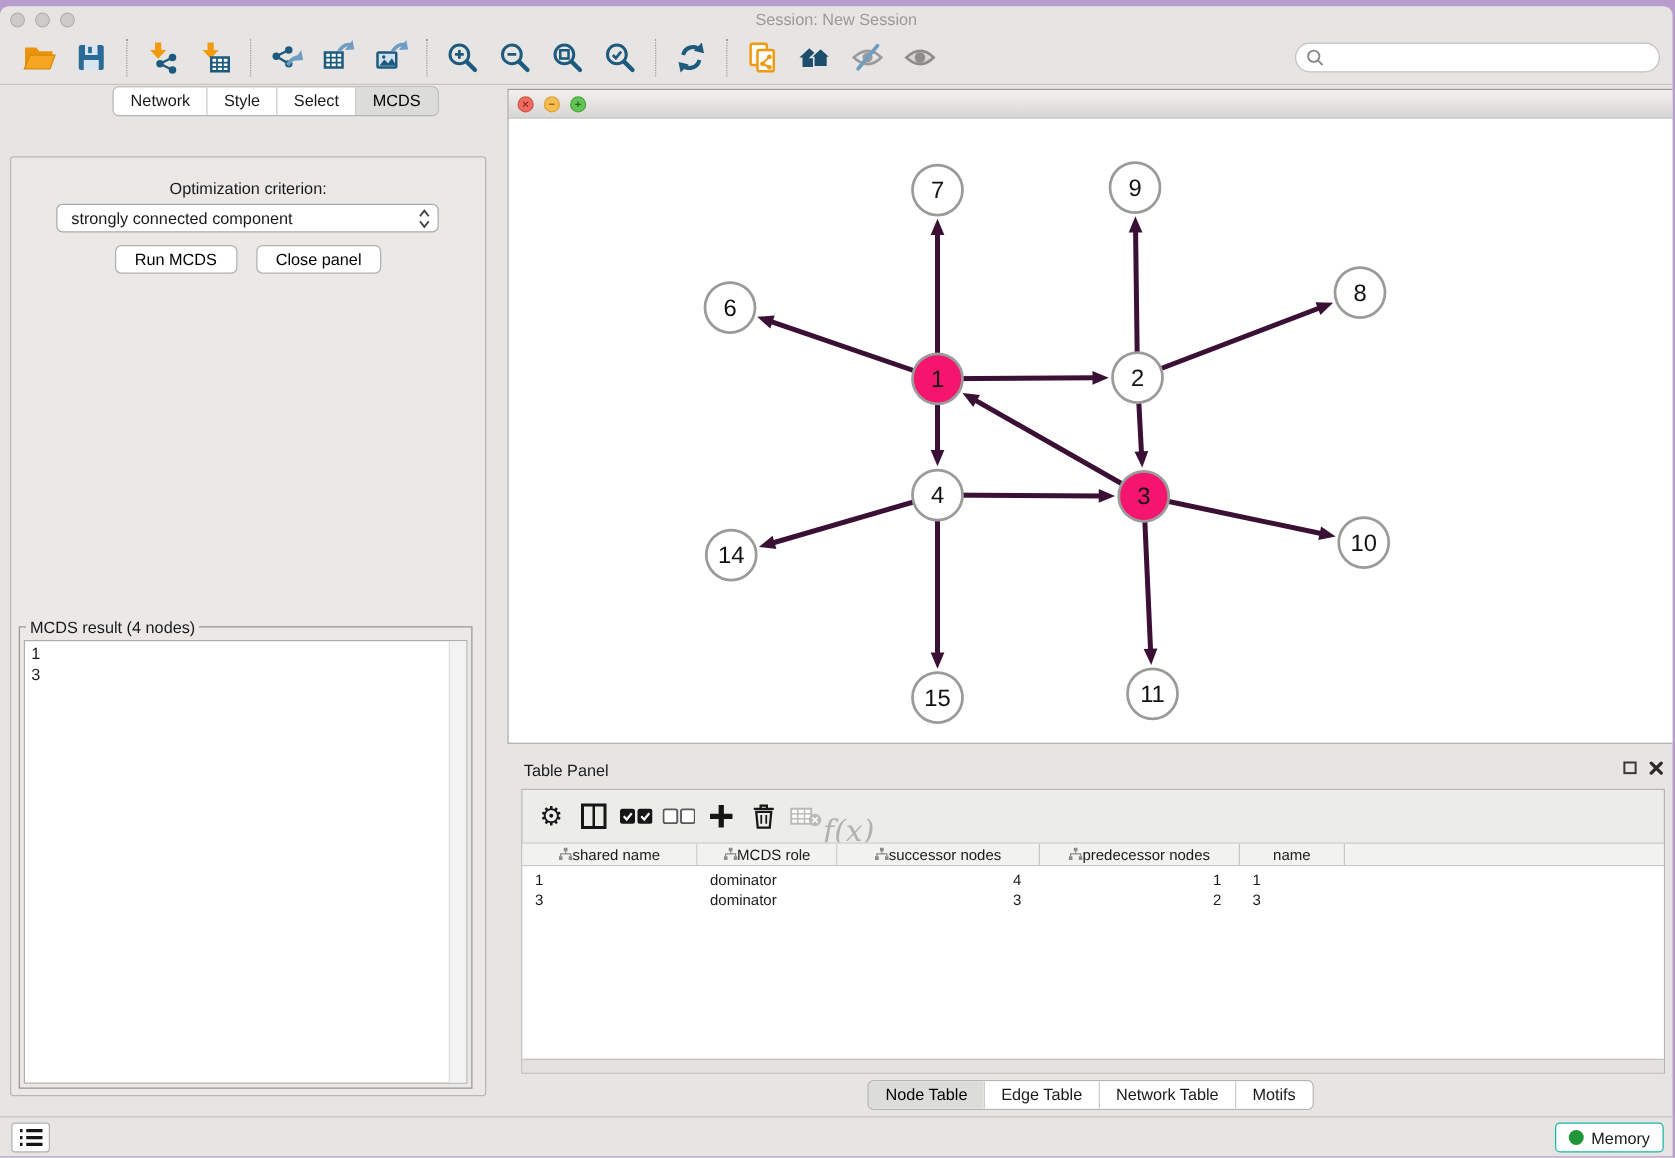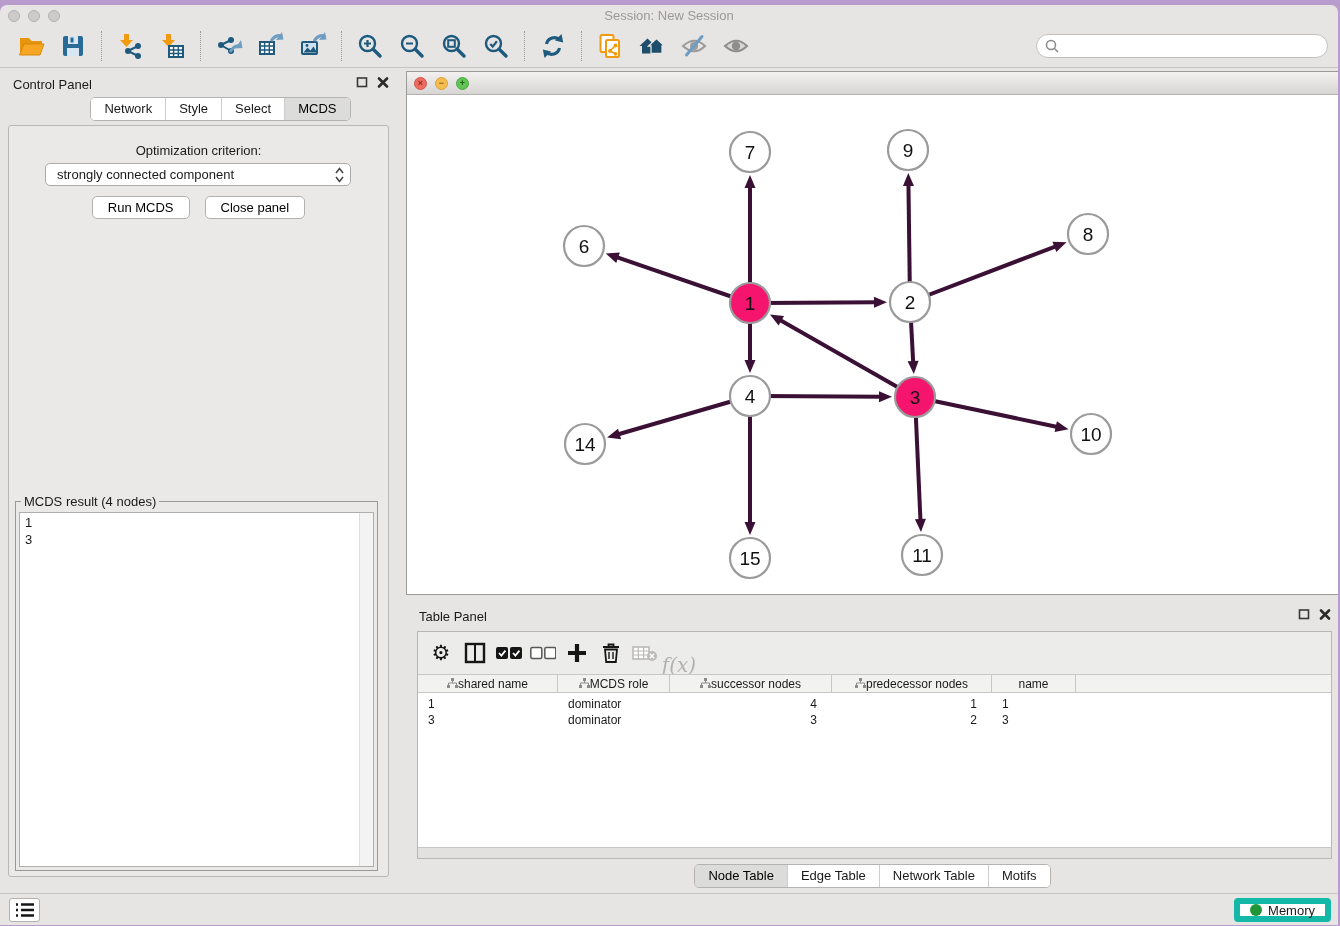"Control Panel" div.panel-header { html: <div> <span>Control Panel</span> <span> <svg> <rect></rect> </svg> <svg> <path></path> </svg> </span> </div> -> none }
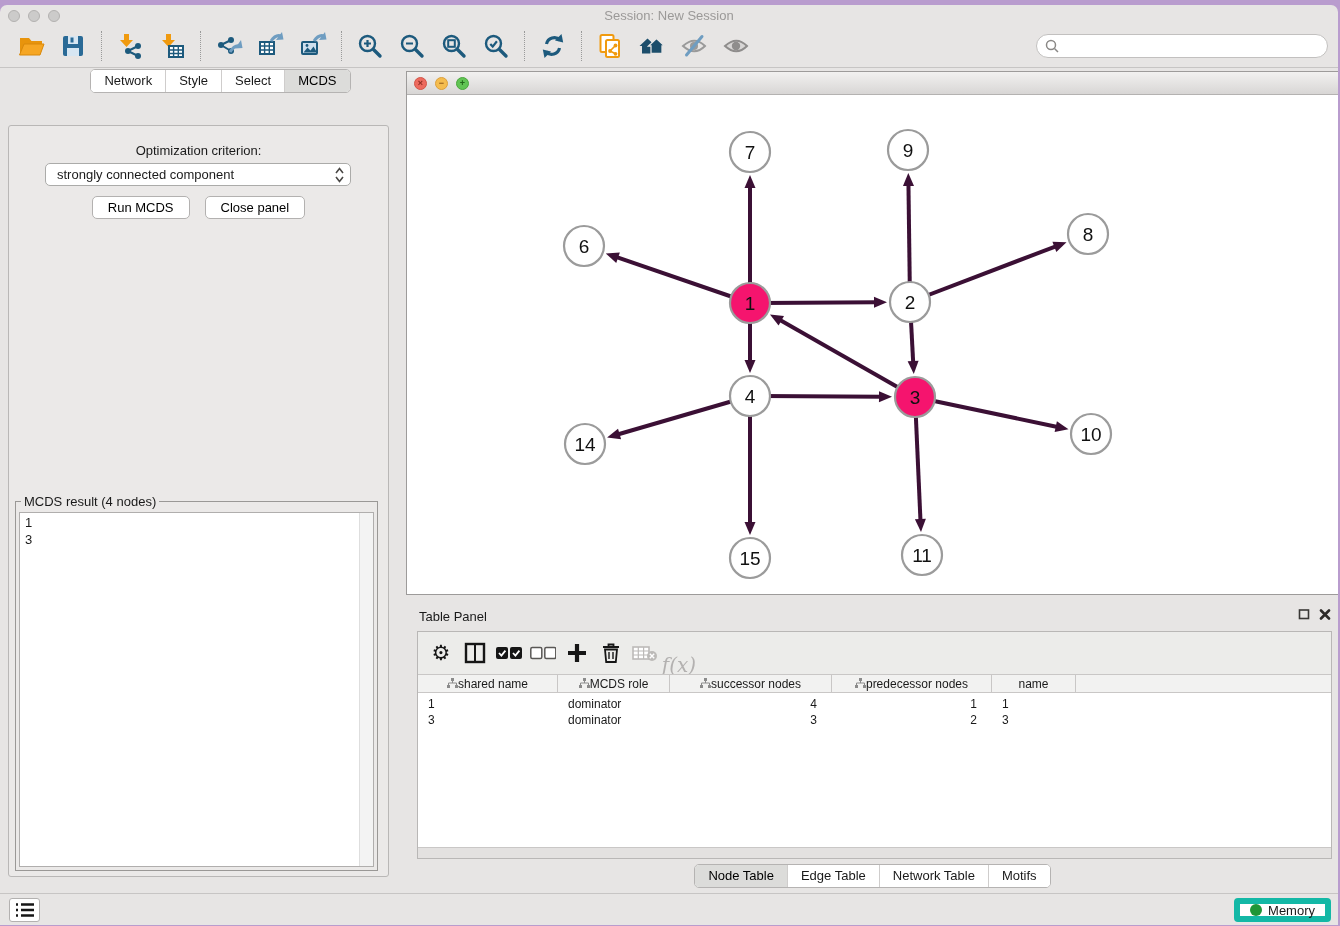"f(x)" .fx { font-size: 20px -> 24px }
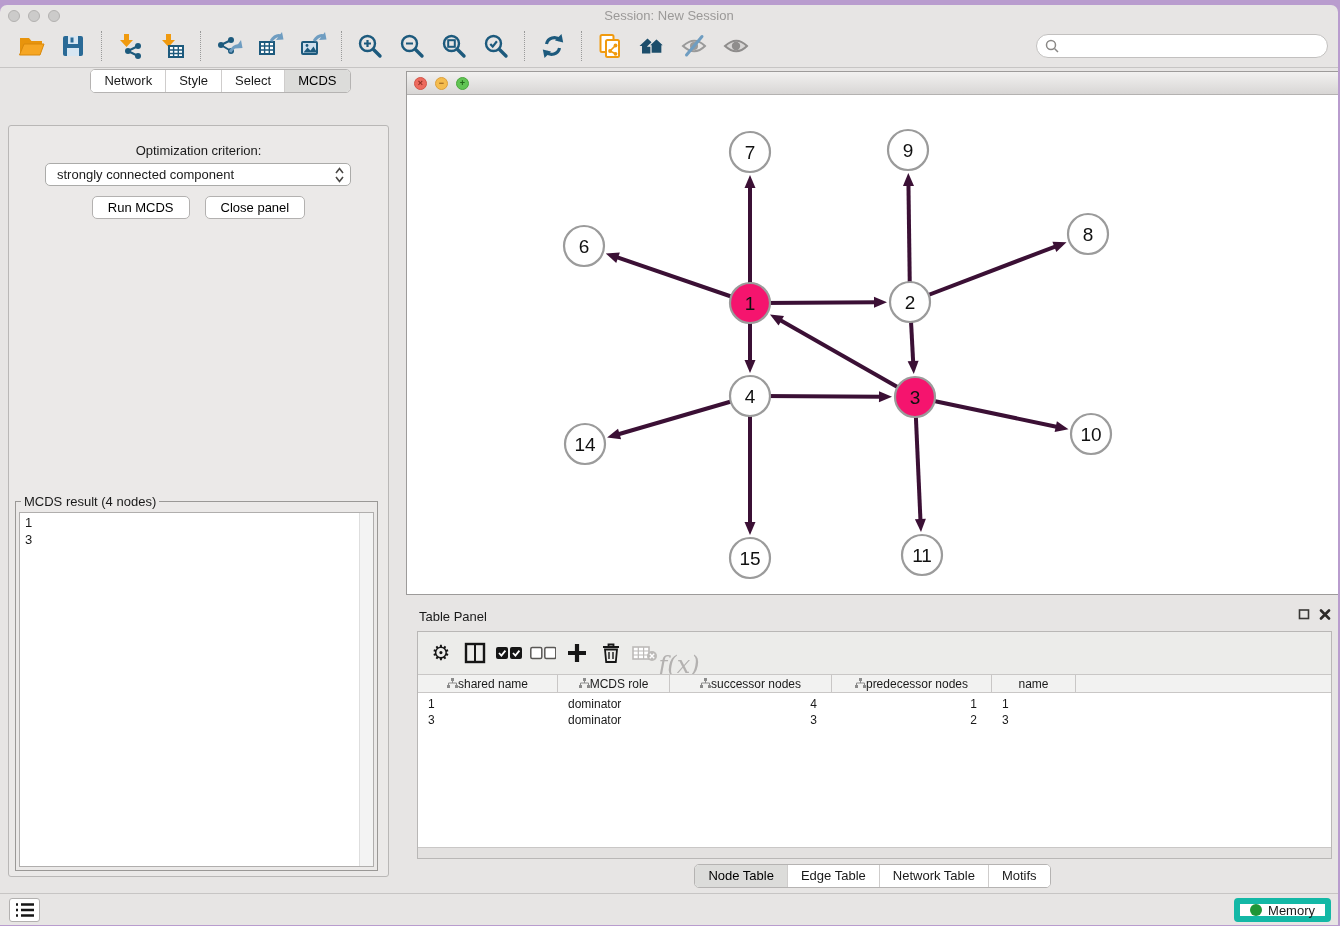"Memory" .membtn { border: 6px solid #14b8a6 -> 1px solid #14b8a6 }
